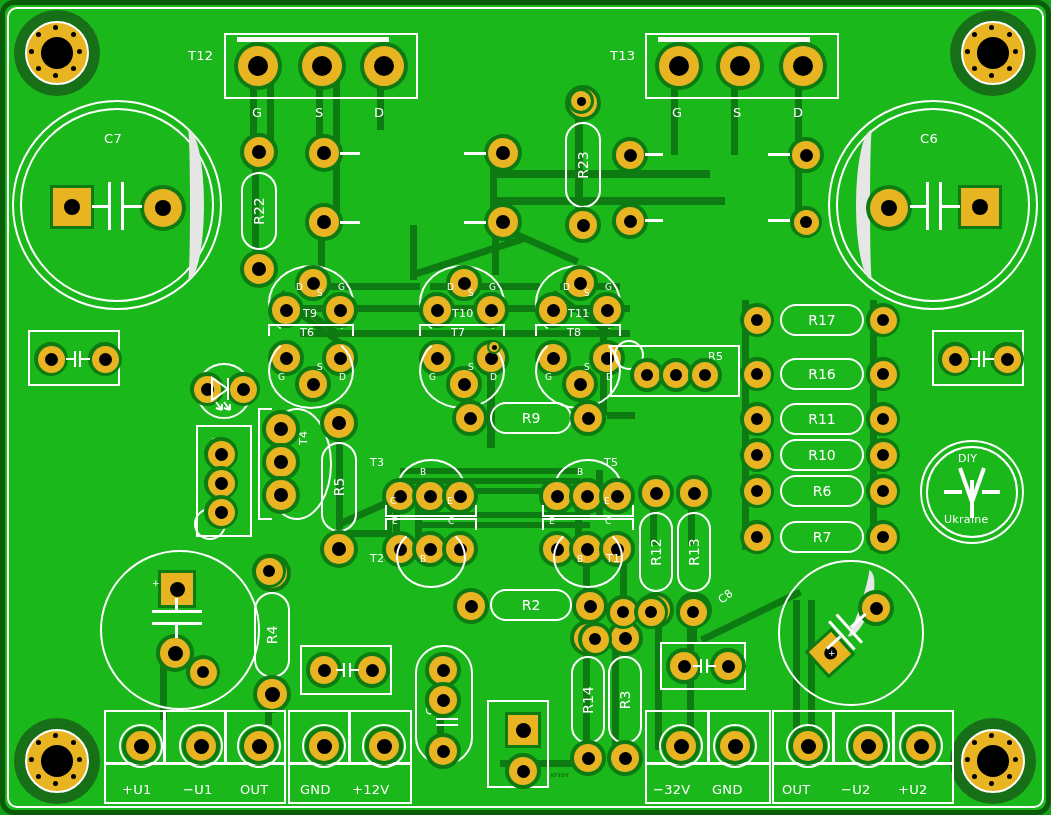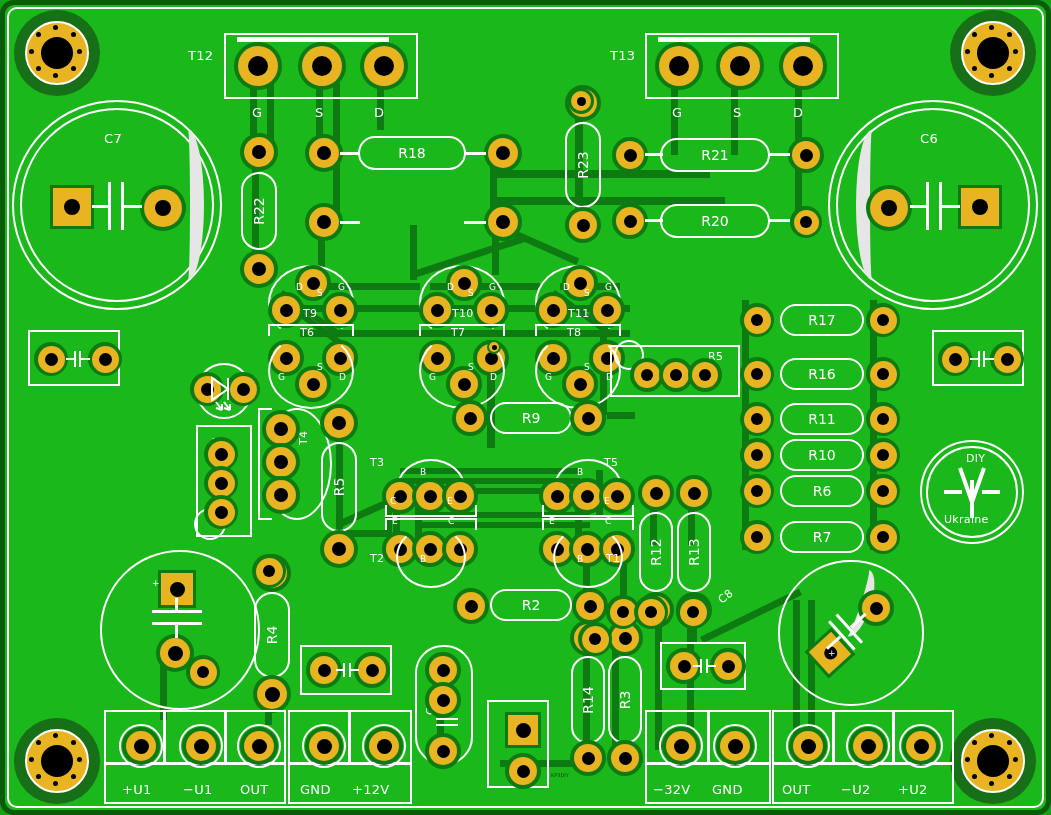"R18" div.res { html: <div> <span>R18</span> </div> -> none }
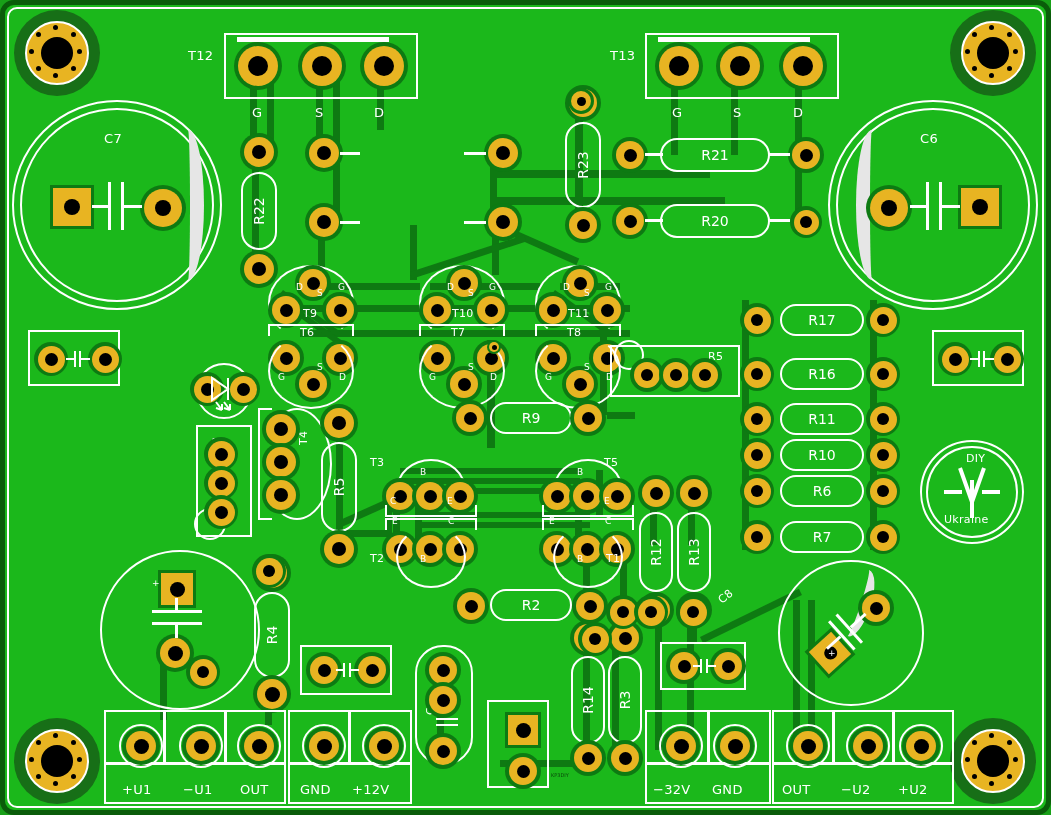"R21" div.res { html: <div> <span>R21</span> </div> -> none }
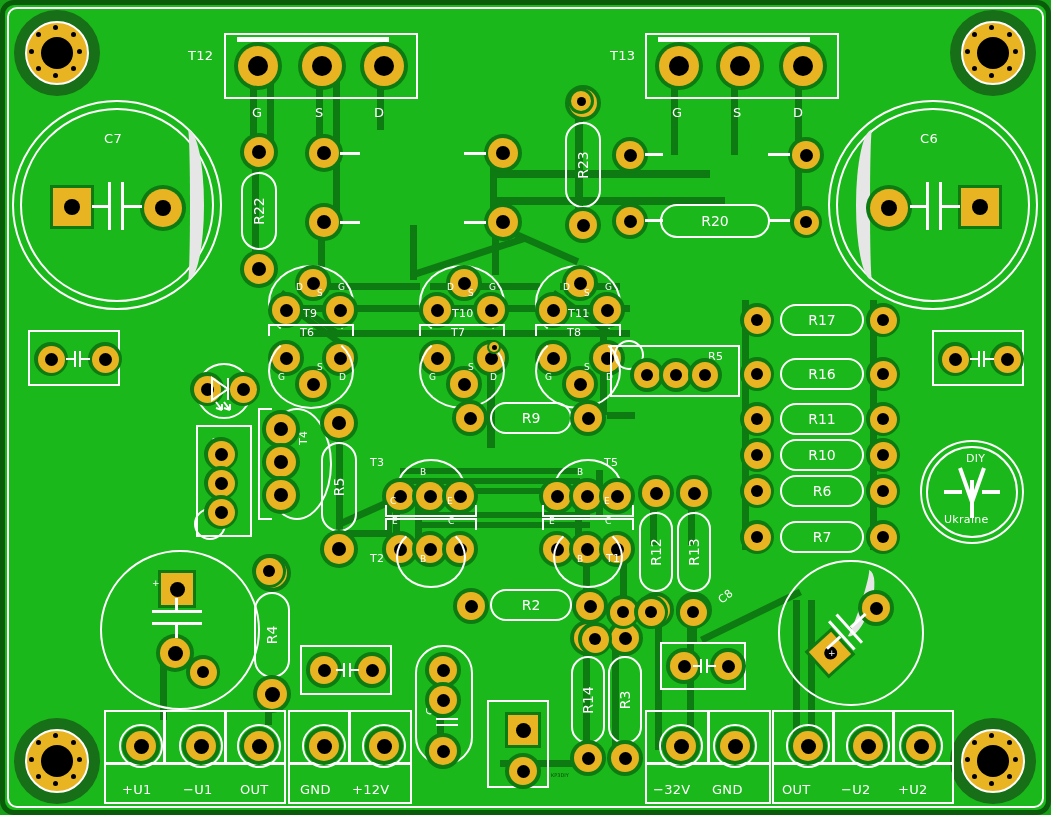"R20" div.res { html: <div> <span>R20</span> </div> -> none }
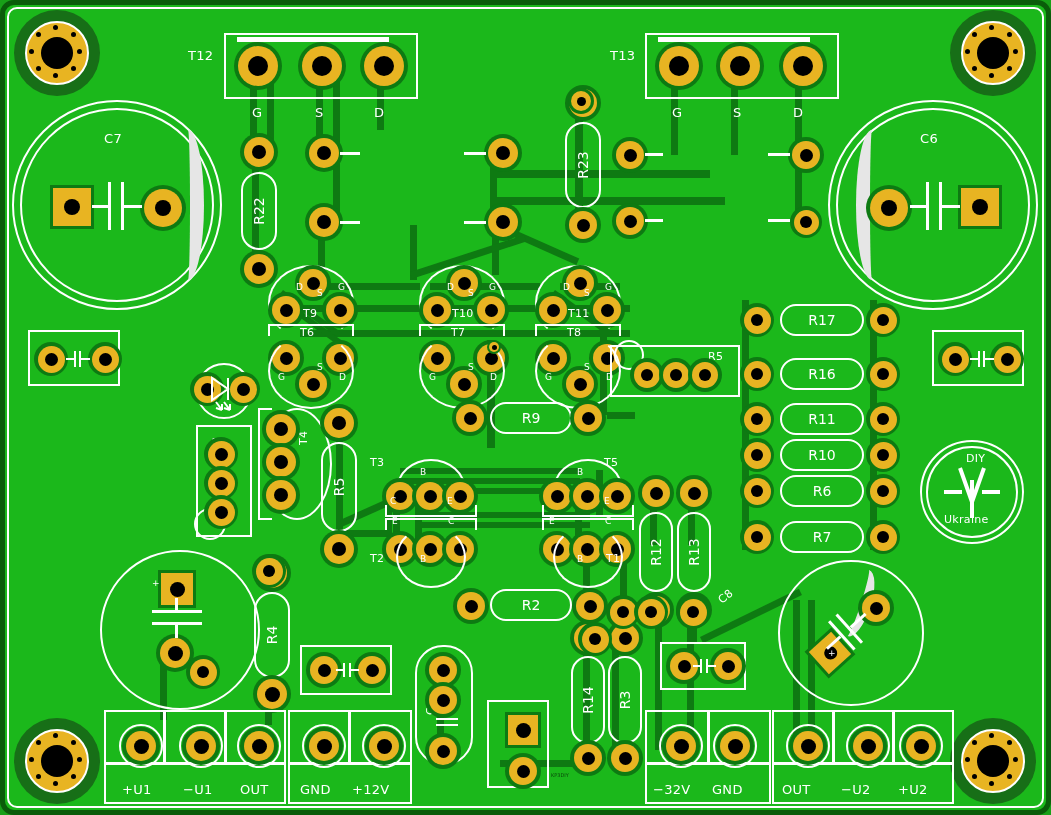"DIY" div.lbl { margin-left: 8px -> none }
